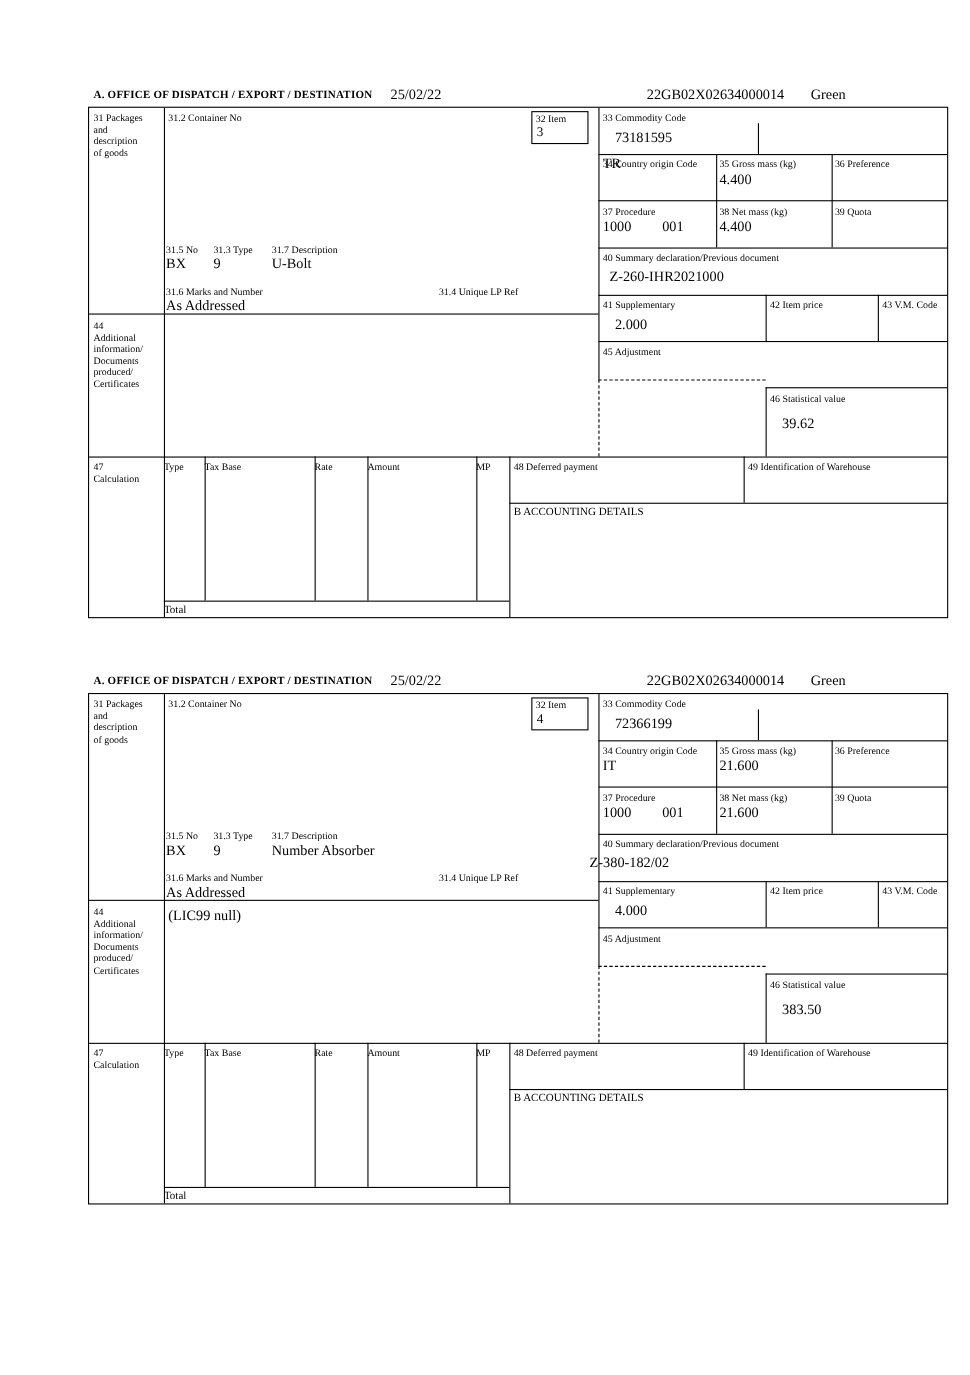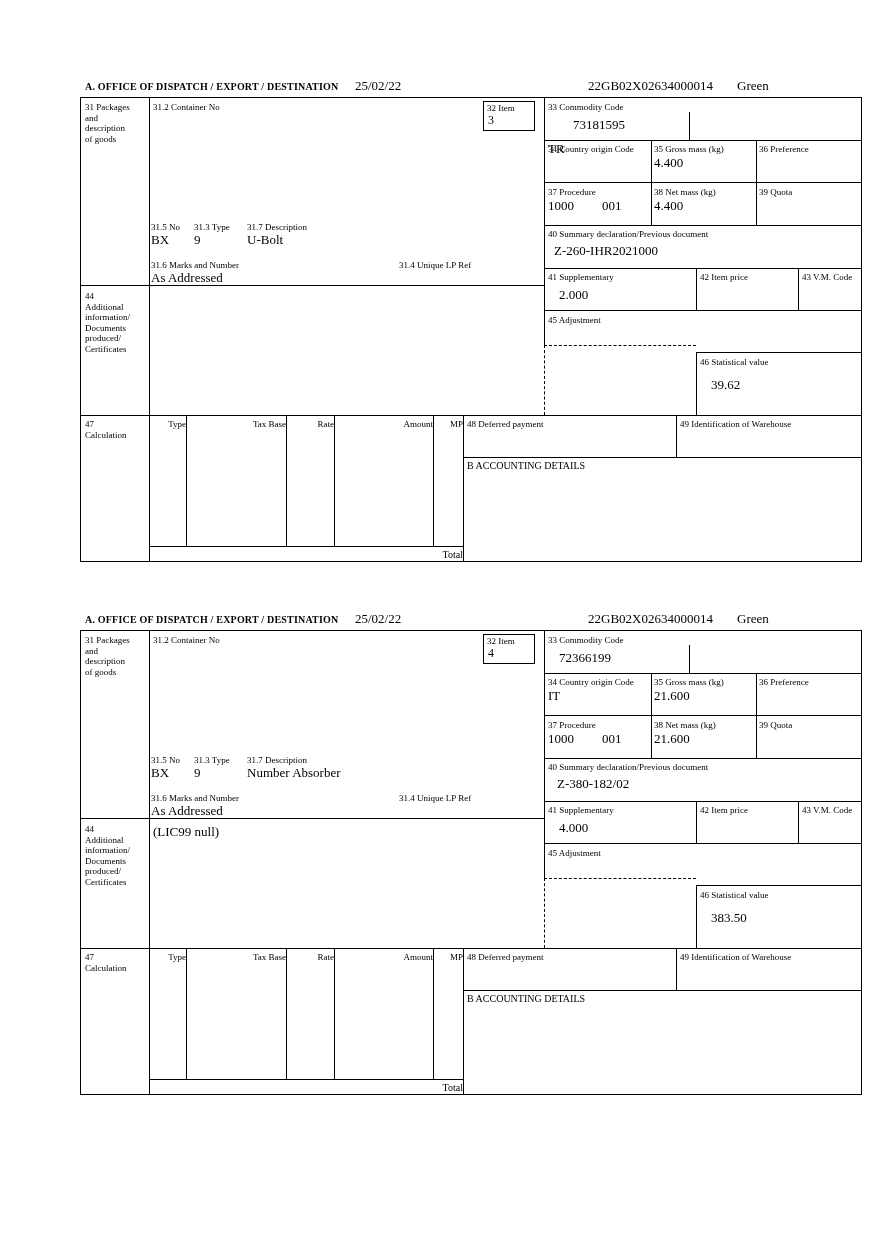"73181595" div.val { left: 492px -> 478px }
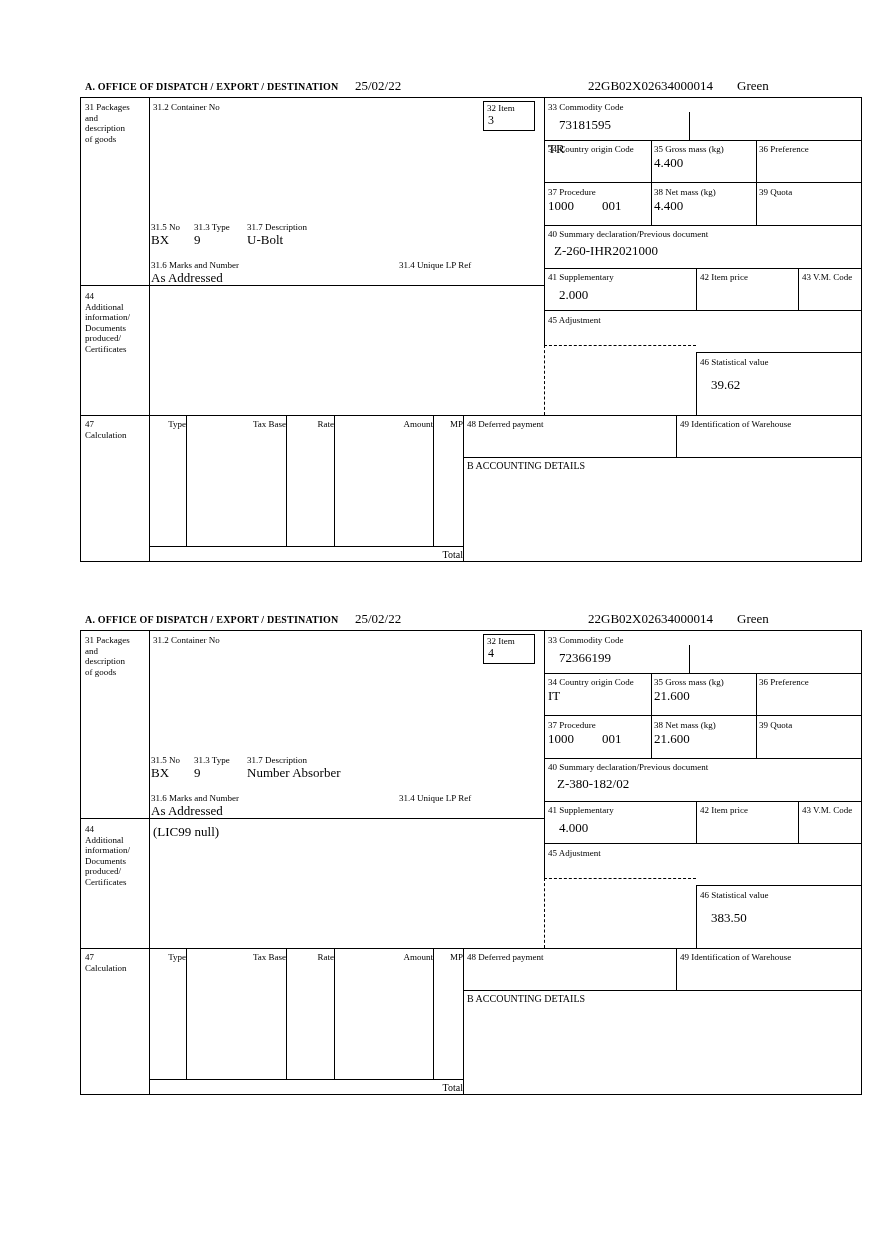"Type" .cell-h { text-align: right -> left }
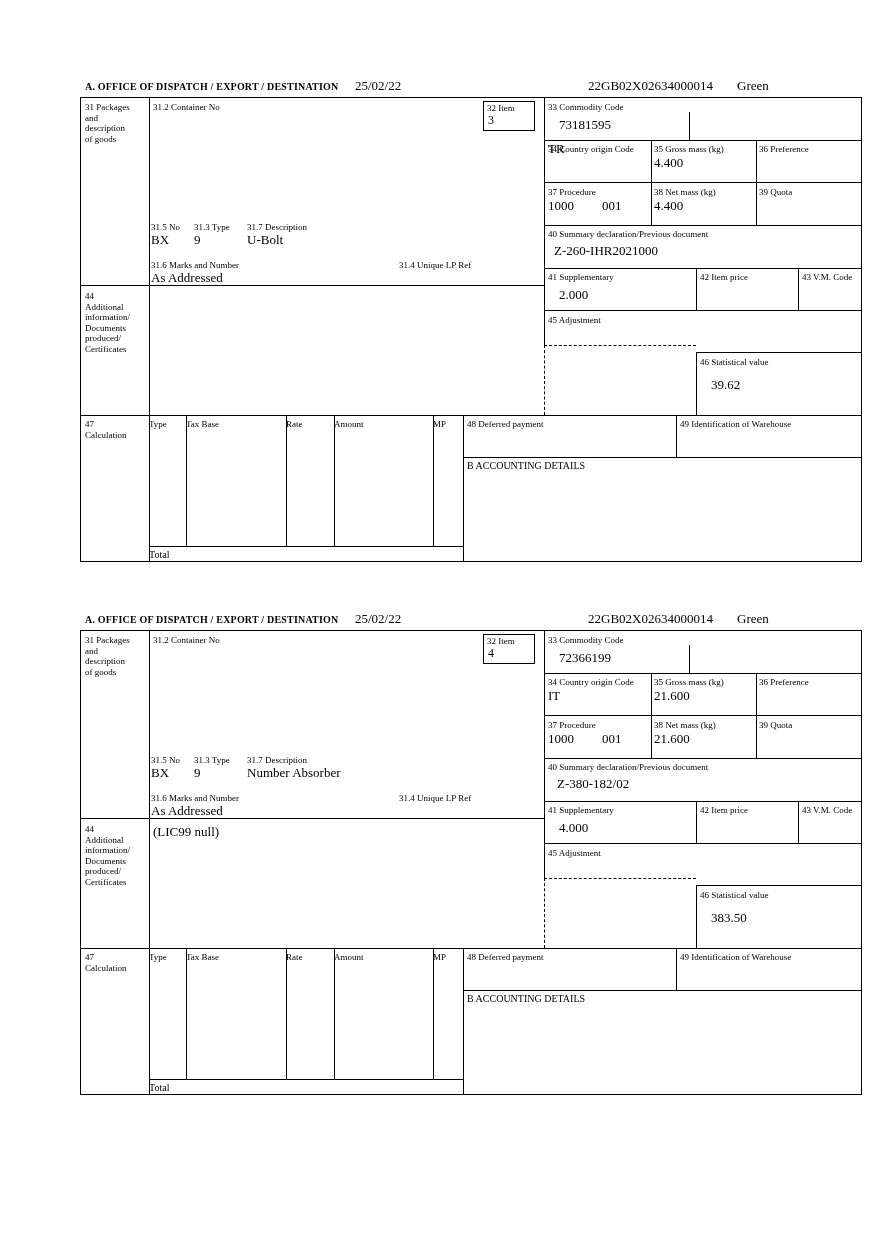"Z-380-182/02" div.val { left: 476px -> 455px }
